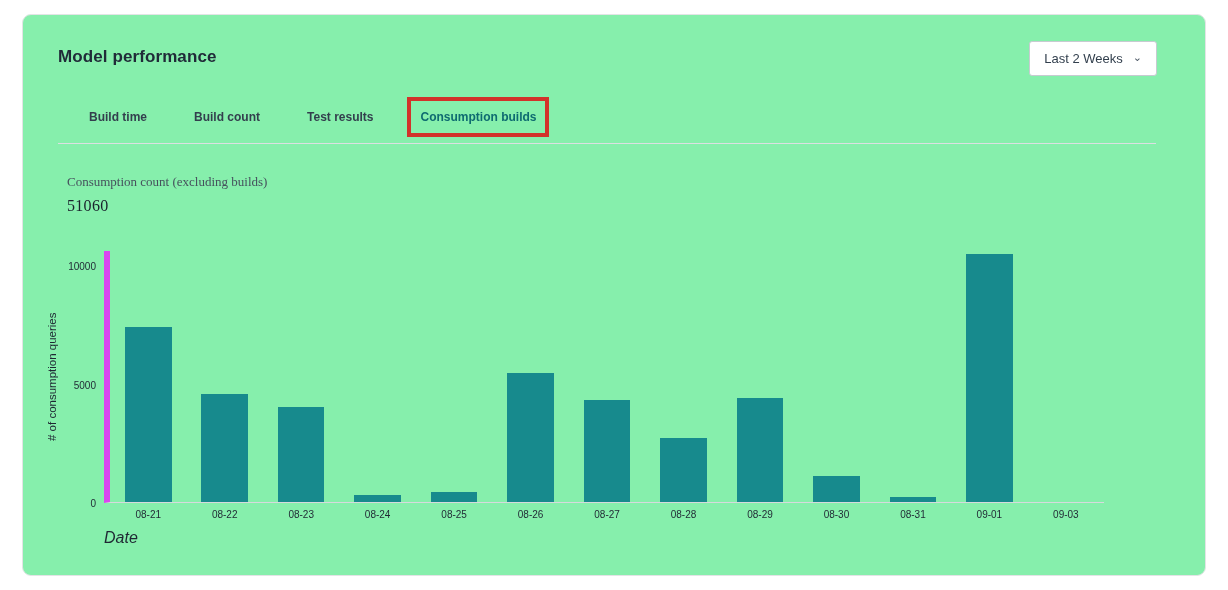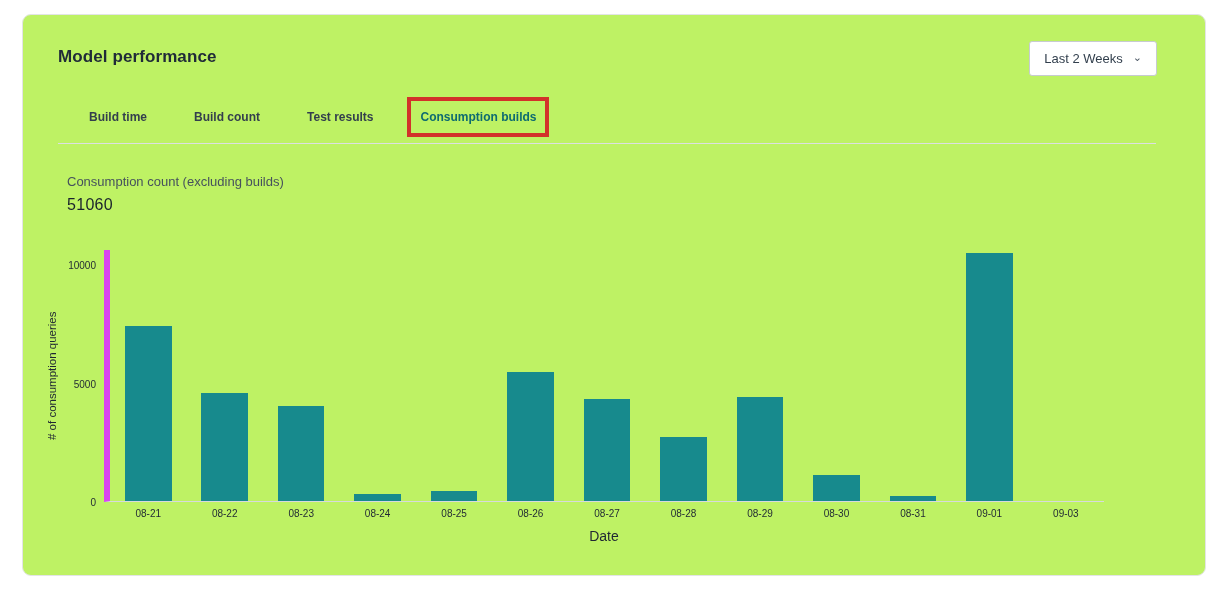"Model performance" .card { background: #bef264 -> #86efac }
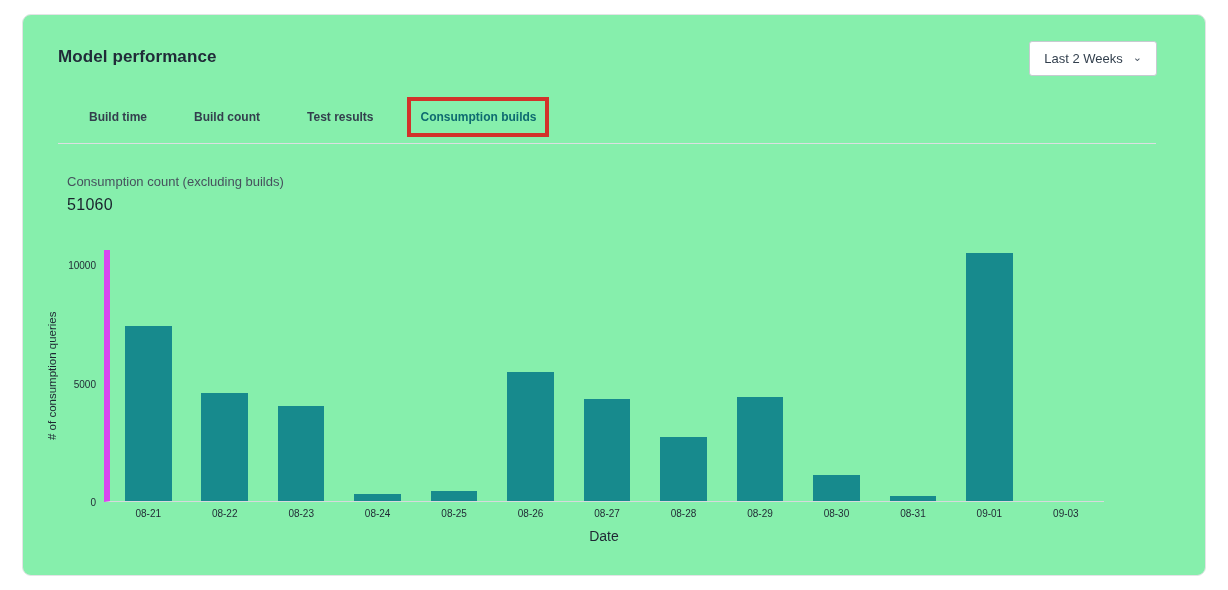"Consumption count (excluding builds)" .metric { font-family: none -> Liberation Serif, serif }
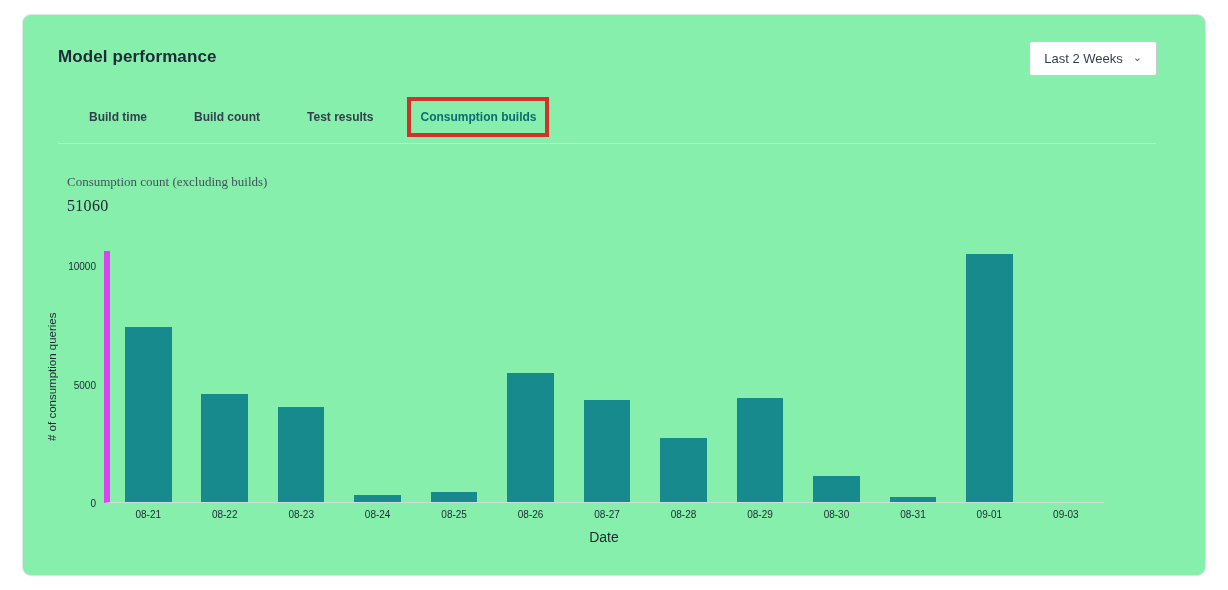"Date" .x-axis-title { font-size: 14px -> 16px; font-style: none -> italic; text-align: center -> none }
